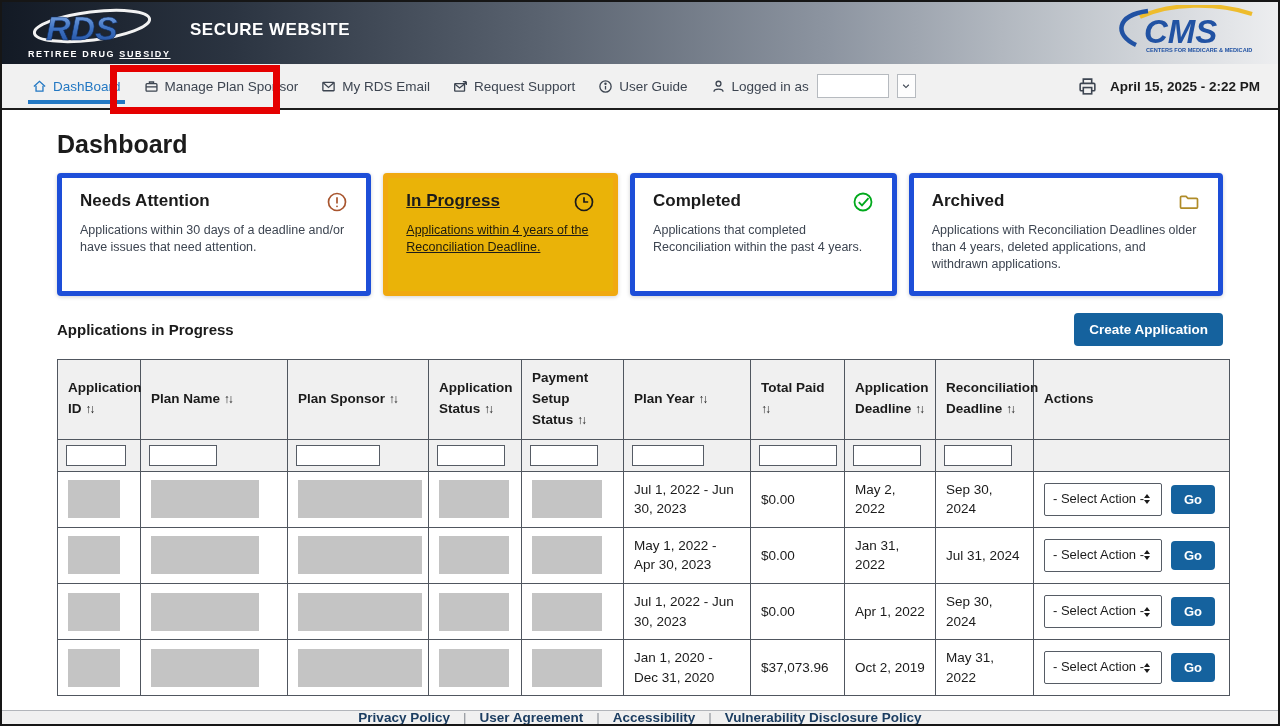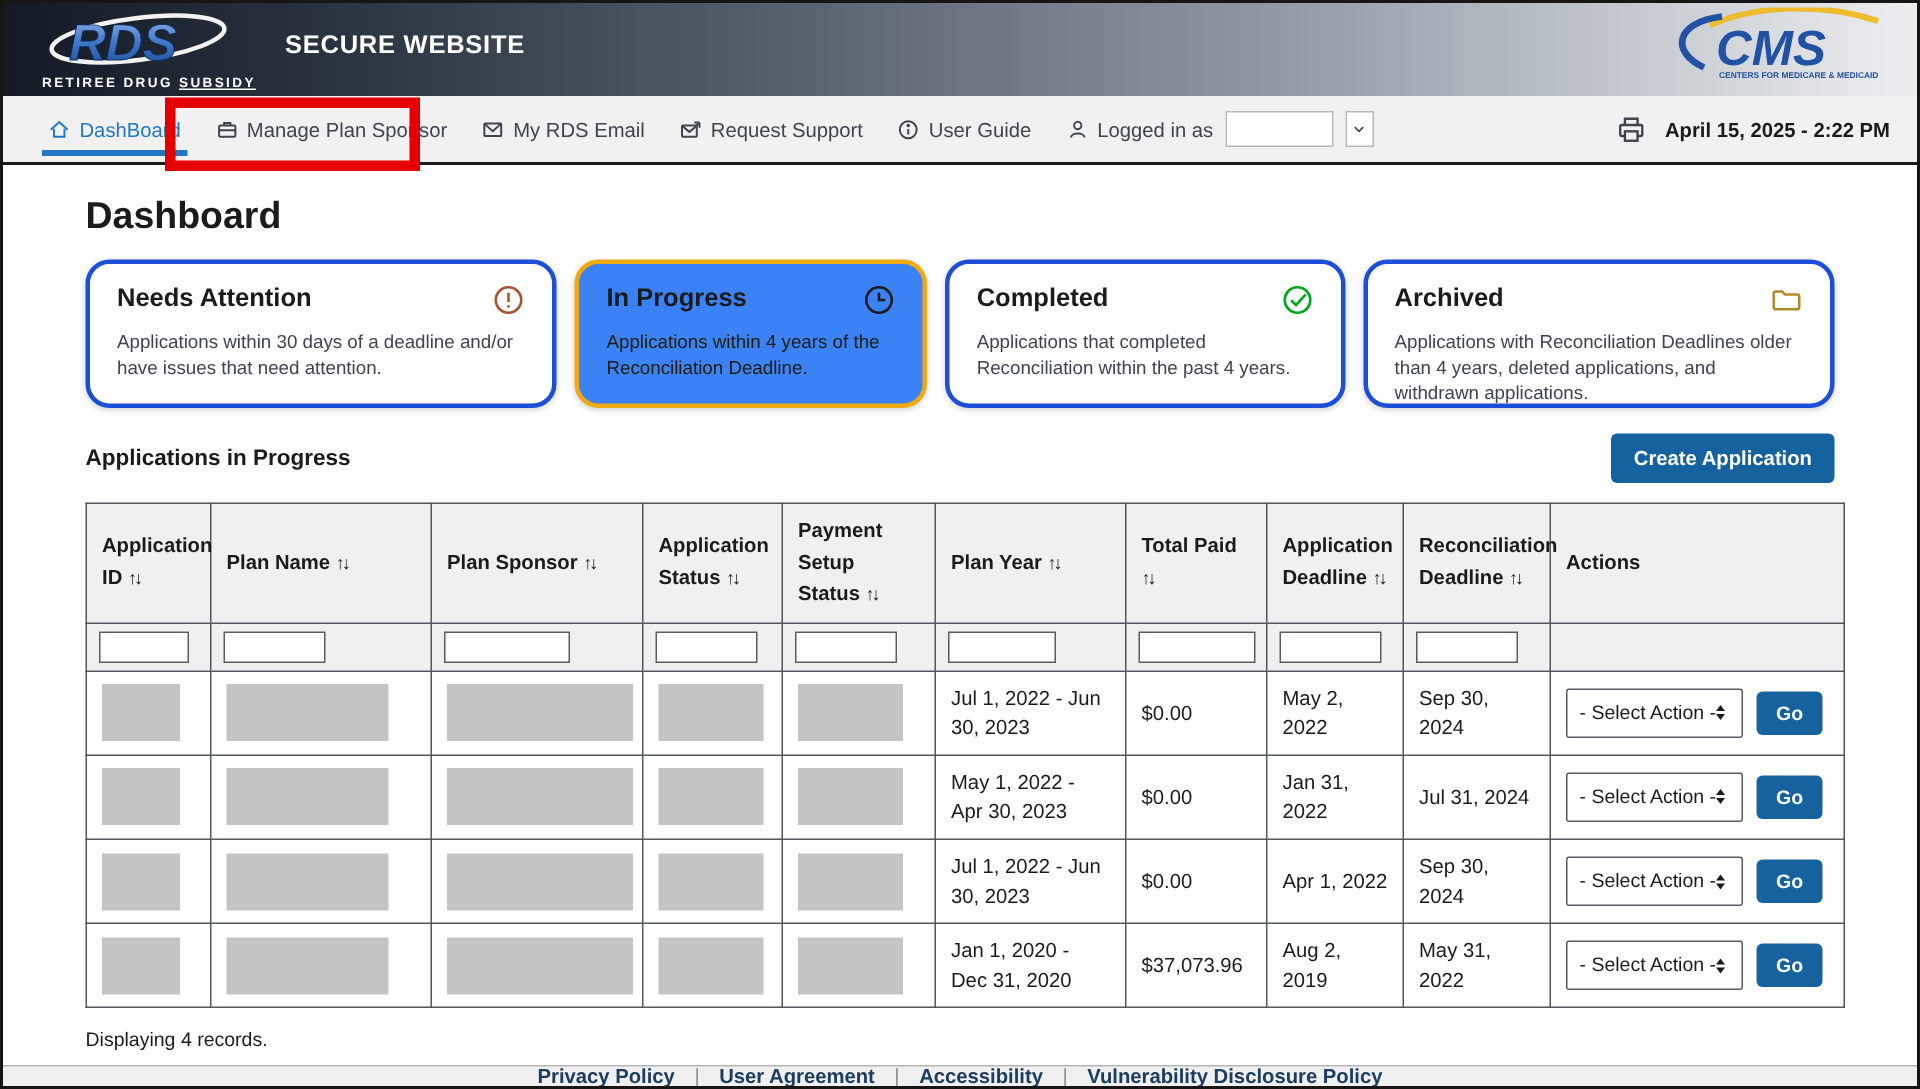"Needs Attention" .card { border: 3px solid #1d4ed8 -> 5px solid #1d4ed8; border-radius: 16px -> 4px; height: 99px -> 123px }
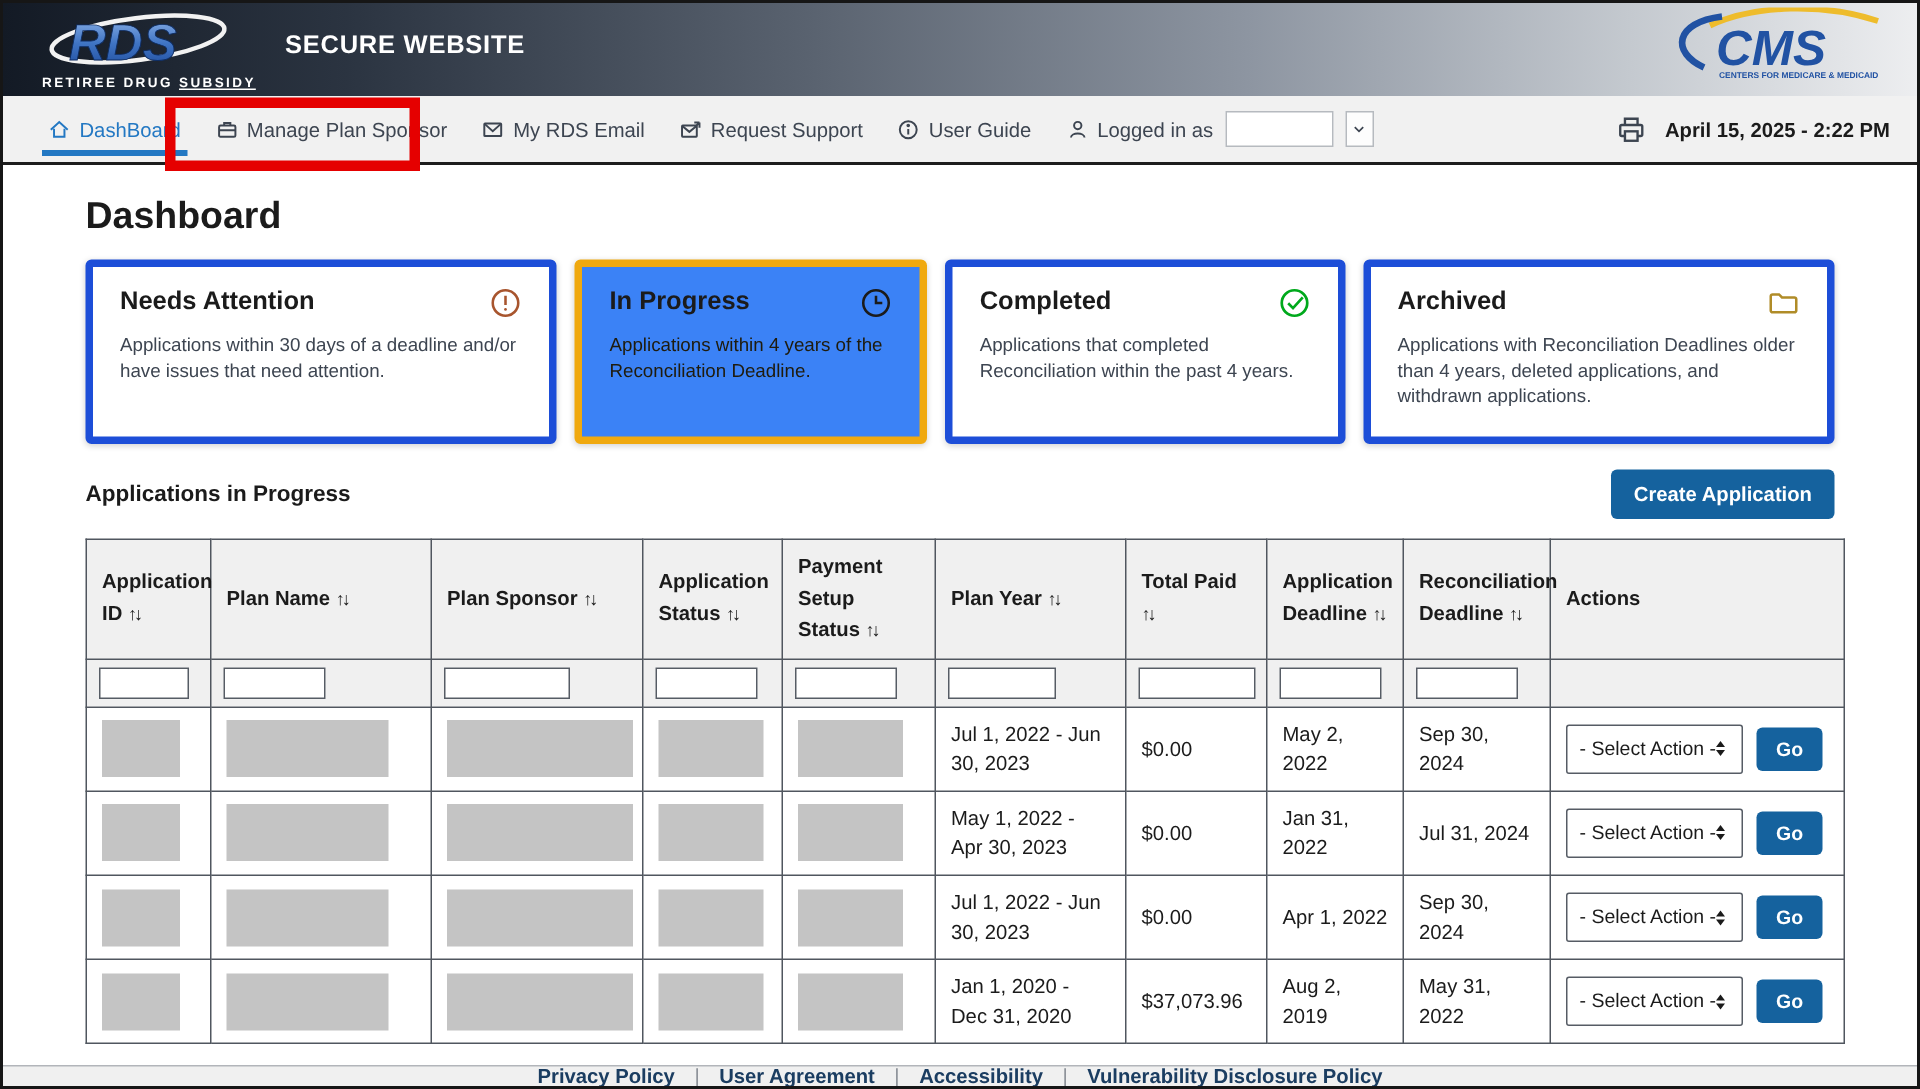"In Progress" .card.active-card { background: #3b82f6 -> #eab308; text-decoration: none -> underline }
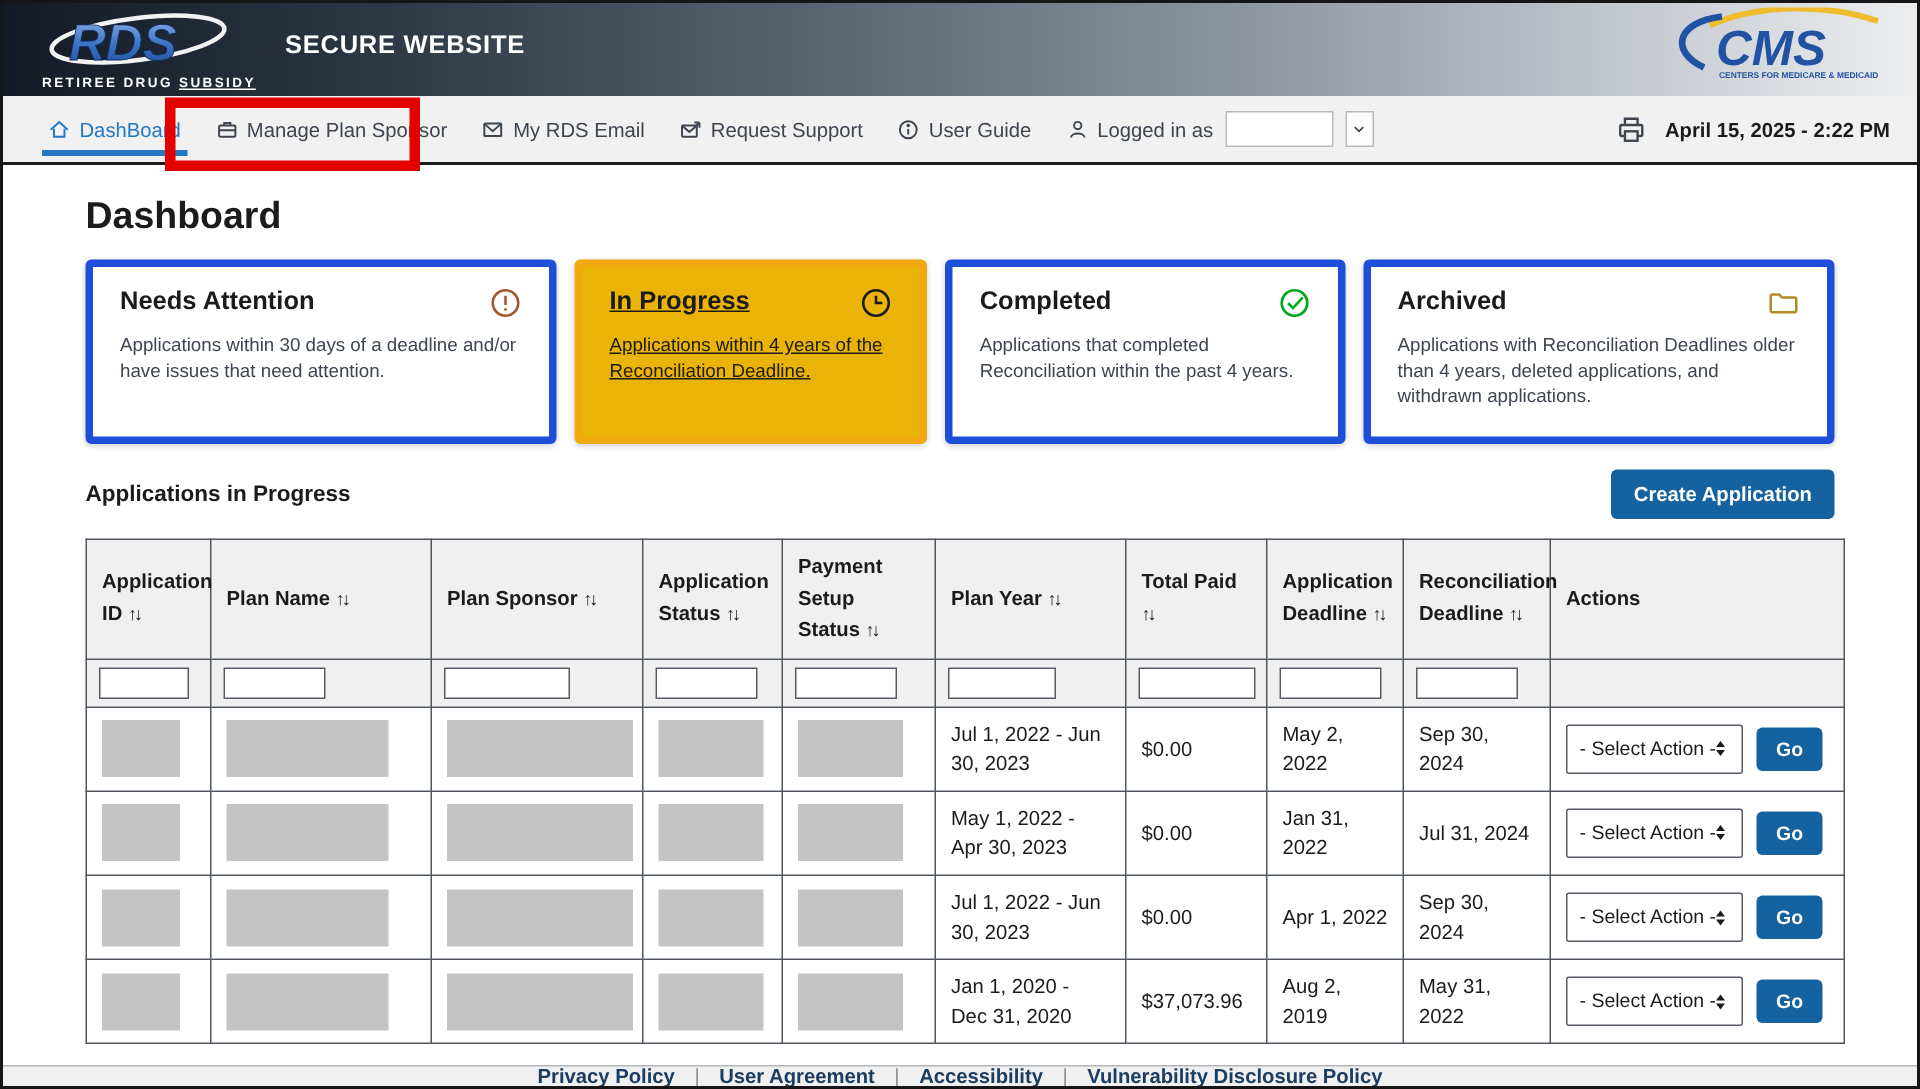"Aug 2, 2019" td { text: Aug -> Oct }
